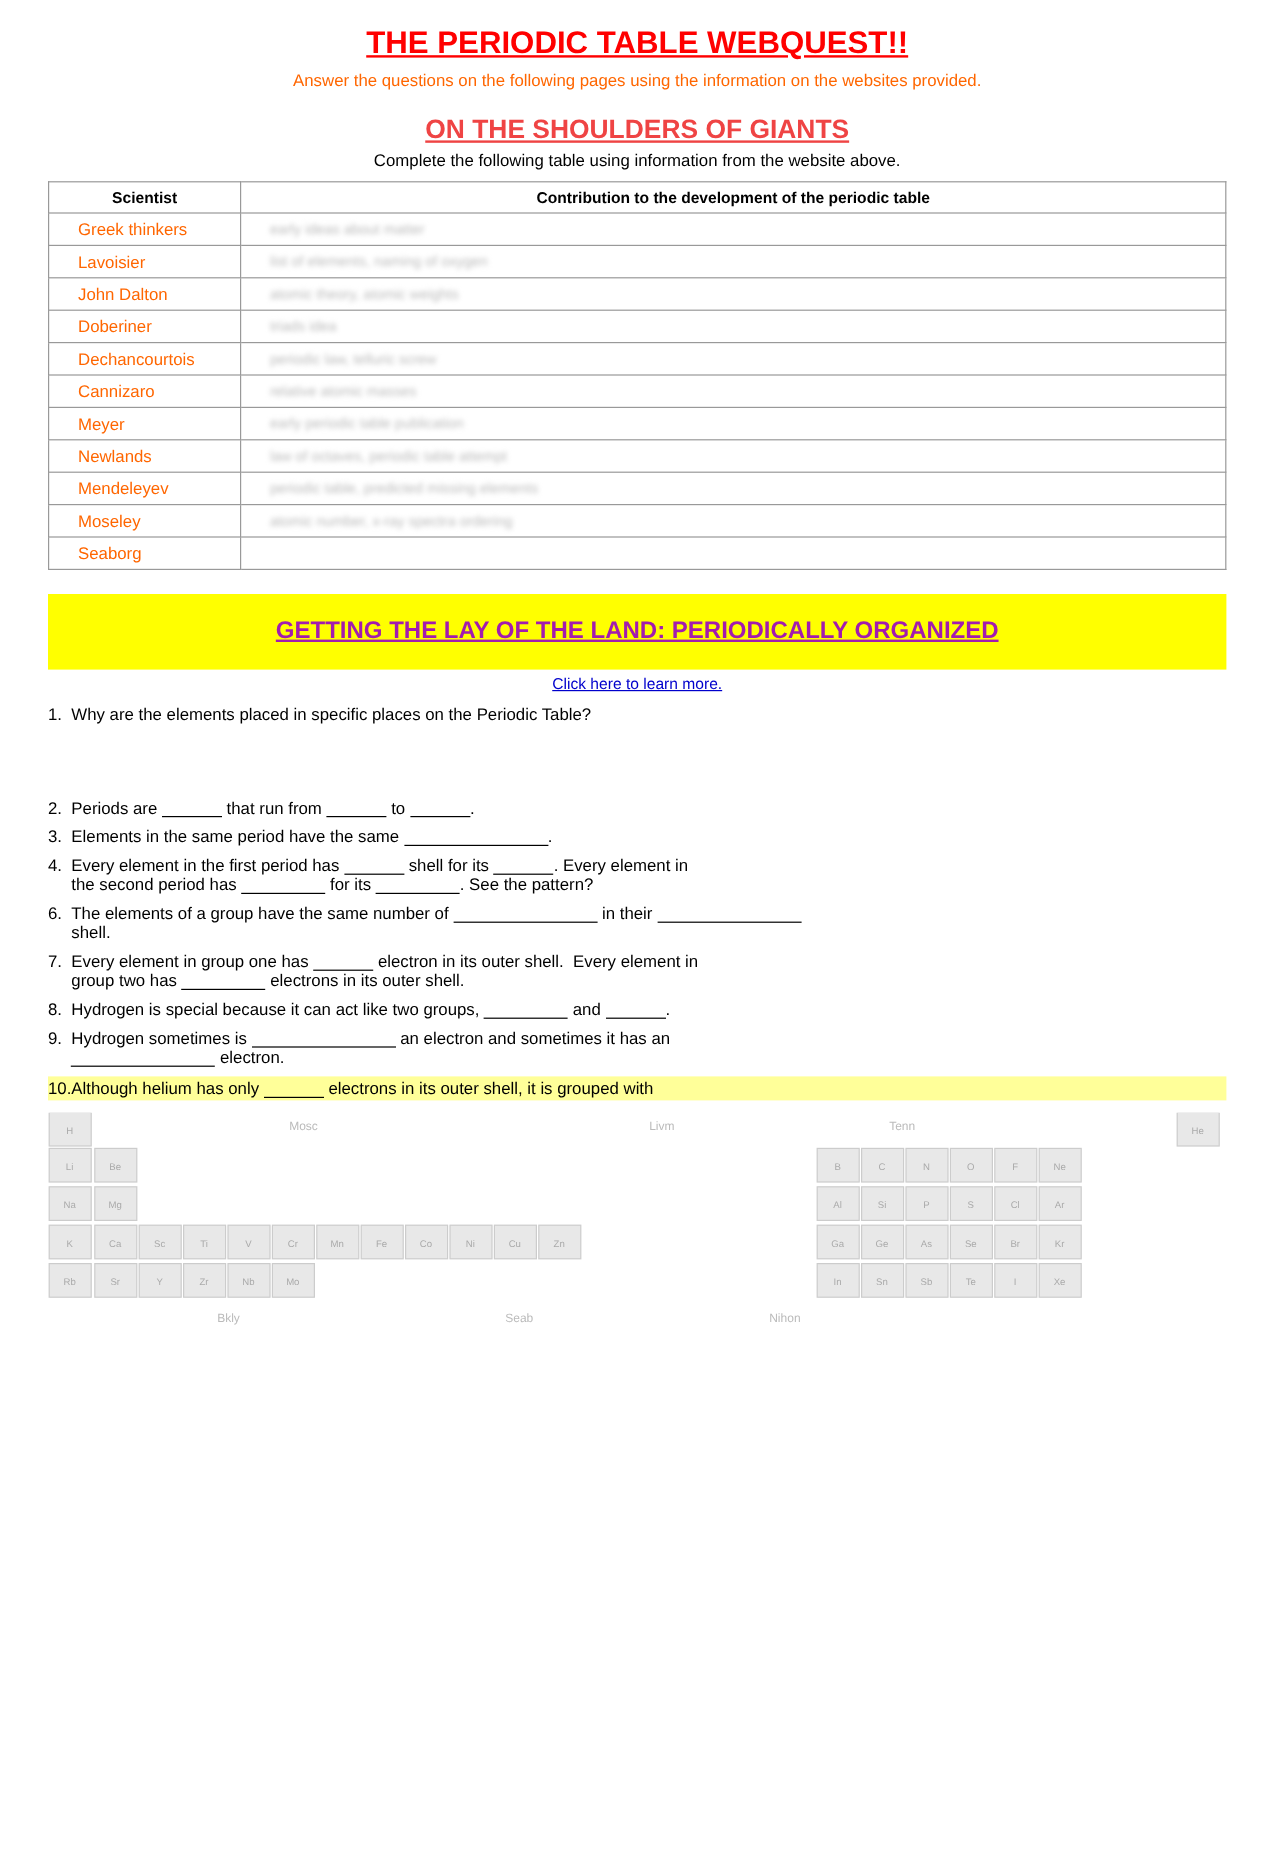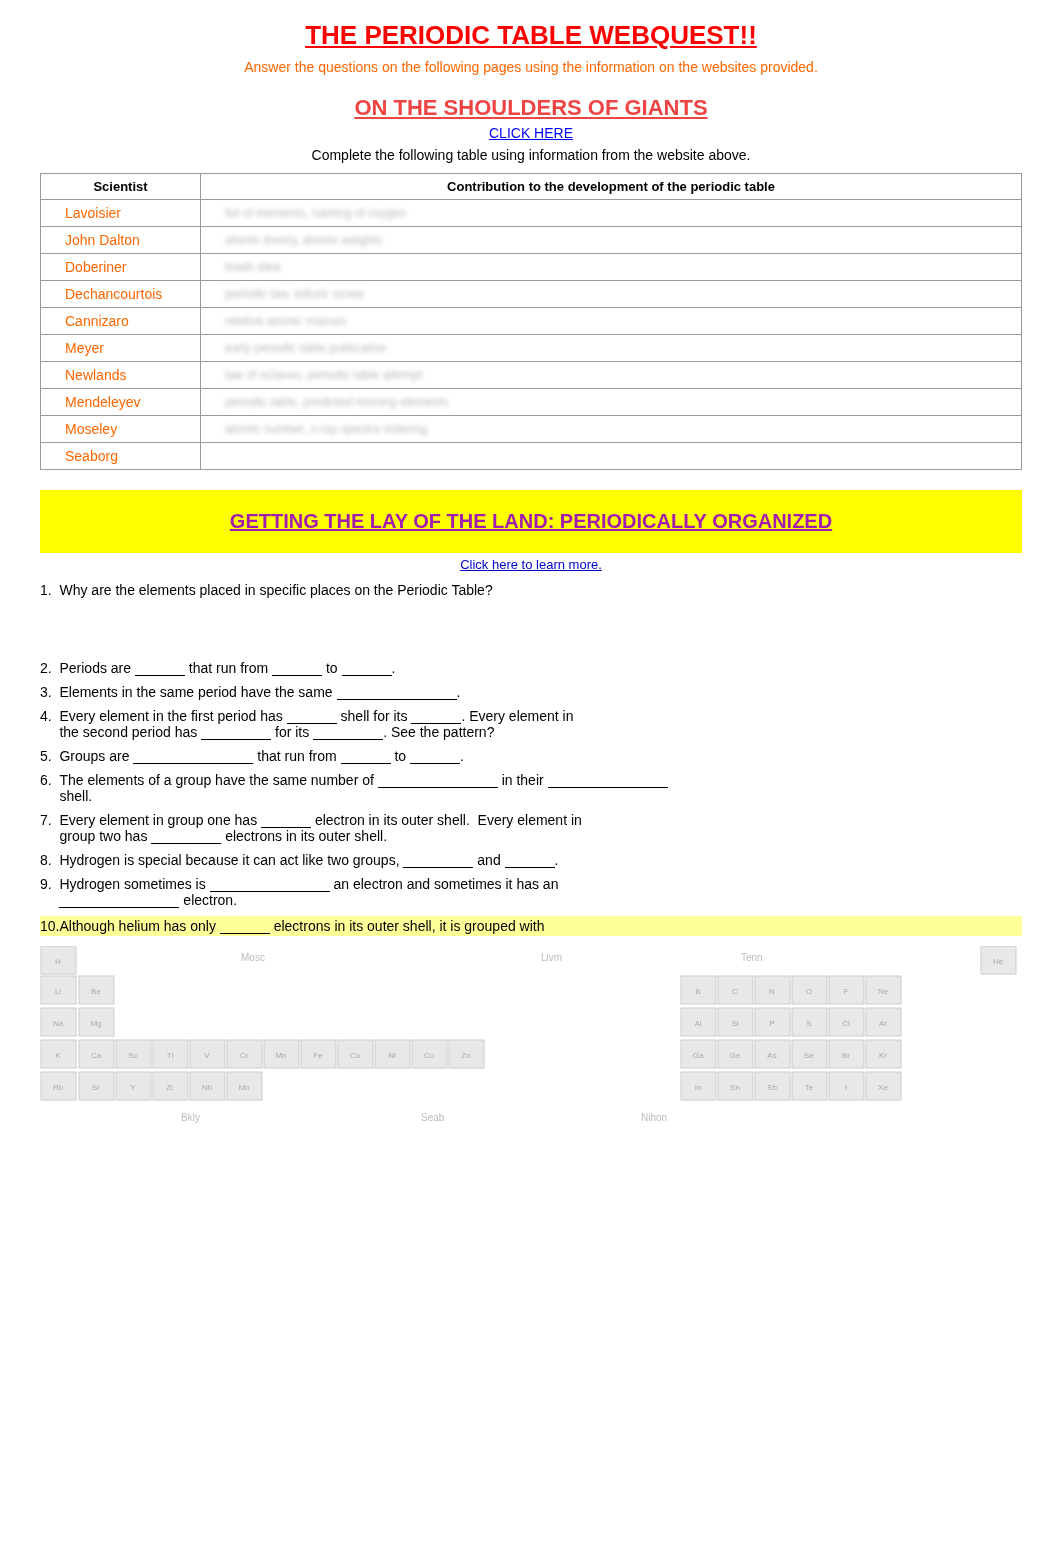"CLICK HERE" a.click-here-link { html: <a>CLICK HERE</a> -> none }
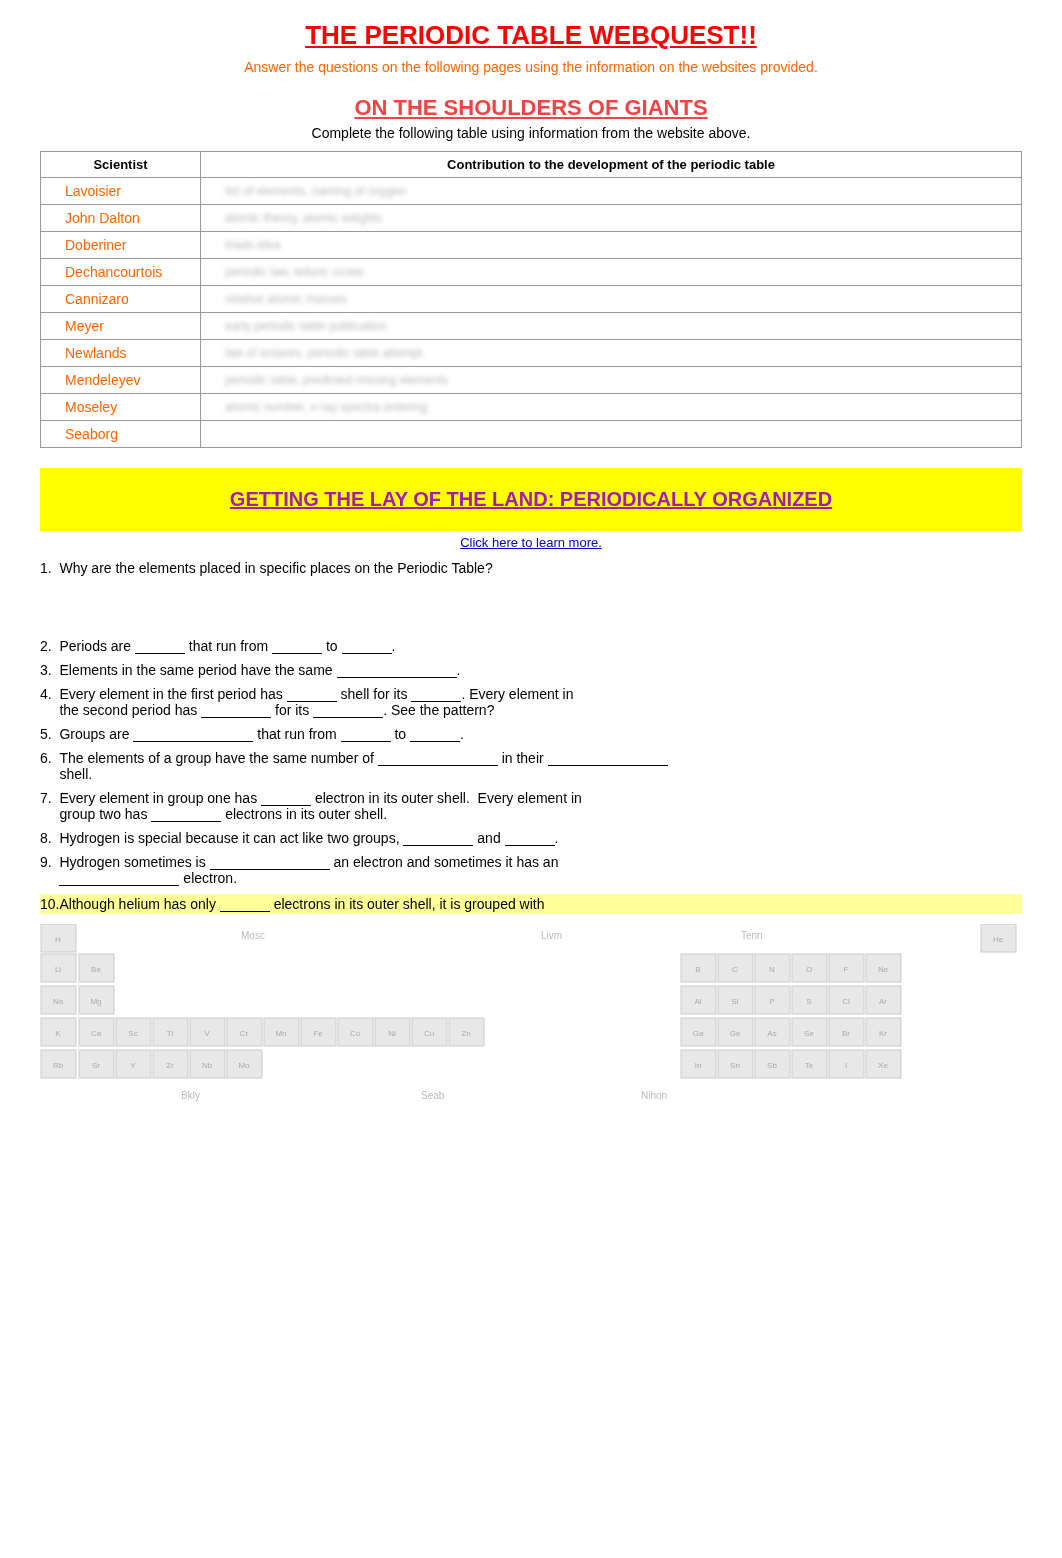"Greek thinkers" tr { html: none -> <tr> <td>Greek thinkers</td> <td><span>early ideas about matter</span></td> </tr> }
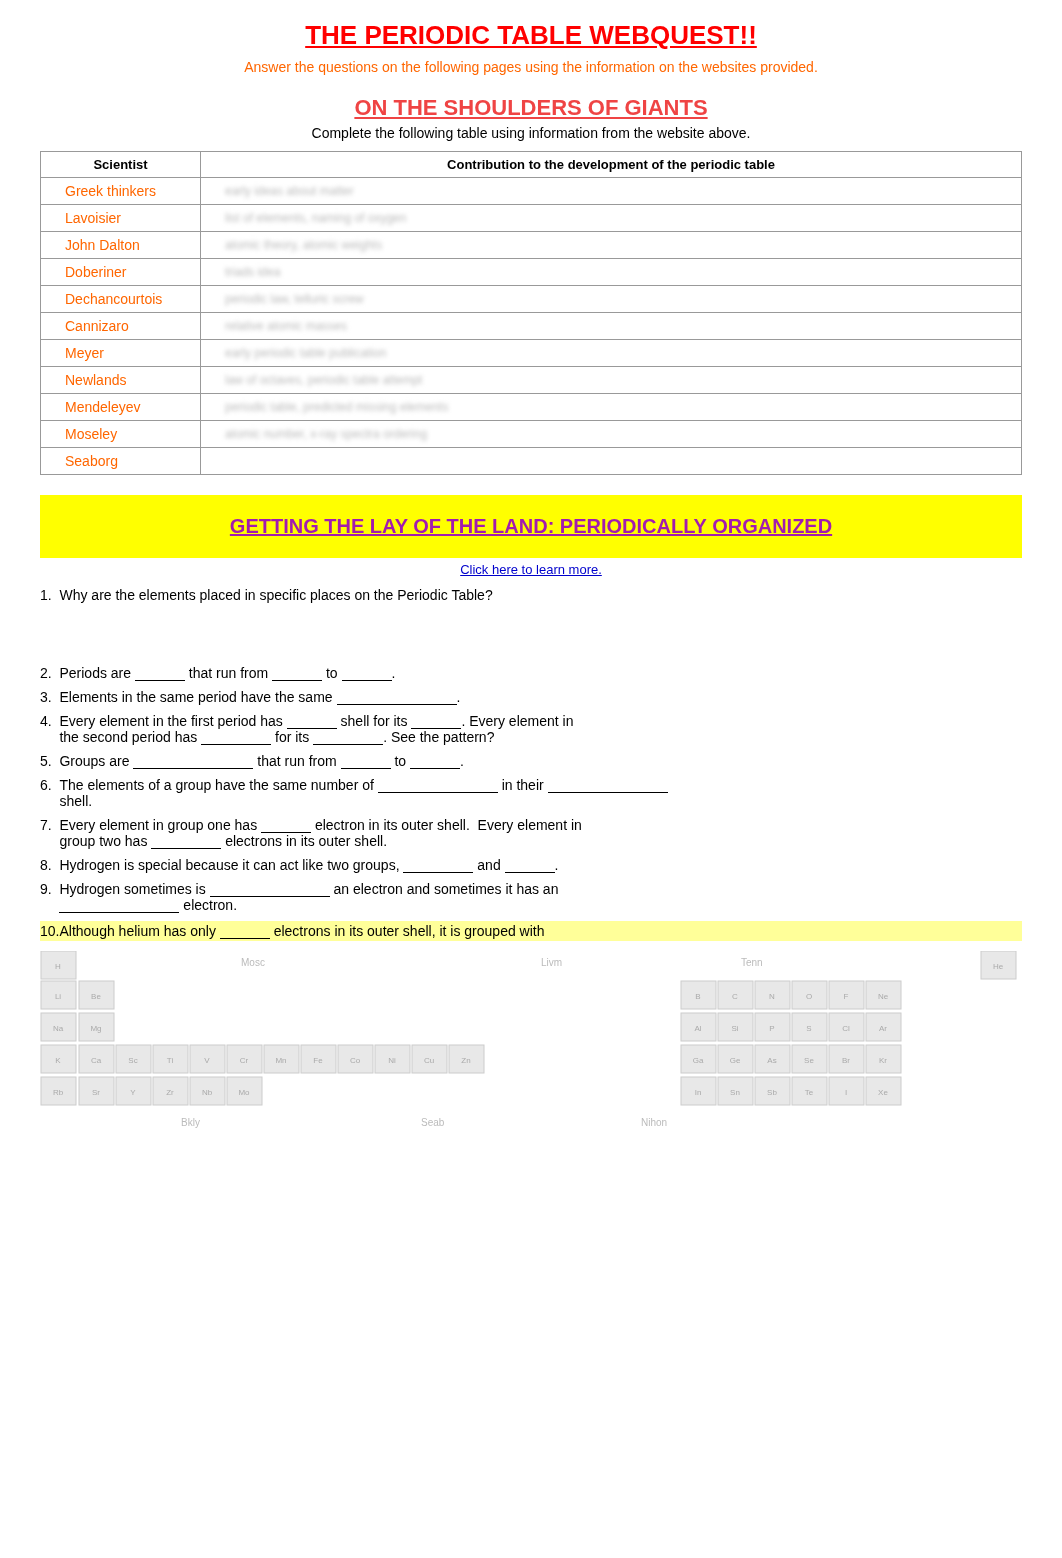"5. Groups are that run" p { html: <p> 5.&nbsp;&nbsp;Groups are <span></span> that run from <span></span> to <span></span>. </p> -> none }
